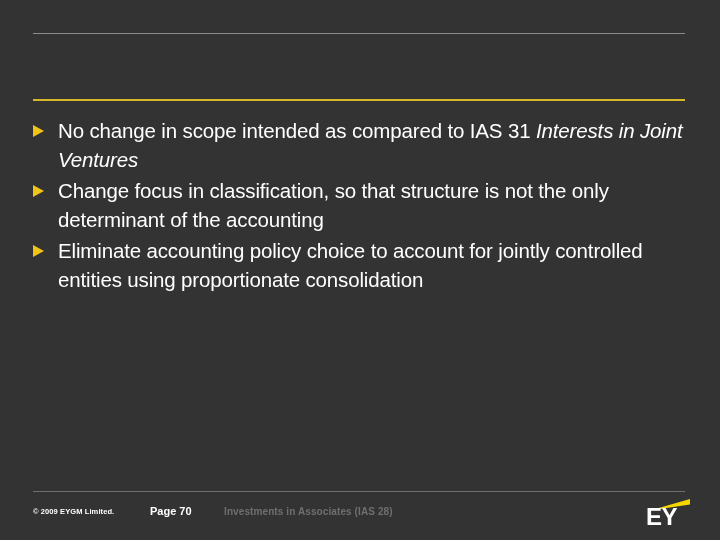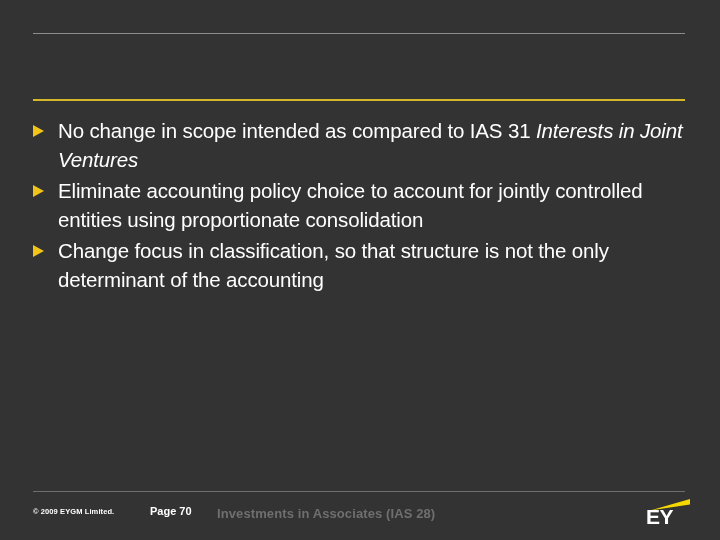"Eliminate accounting policy choice to" div.bullet-row { order: before "Change focus in classification, so" -> after "Change focus in classification, so" }
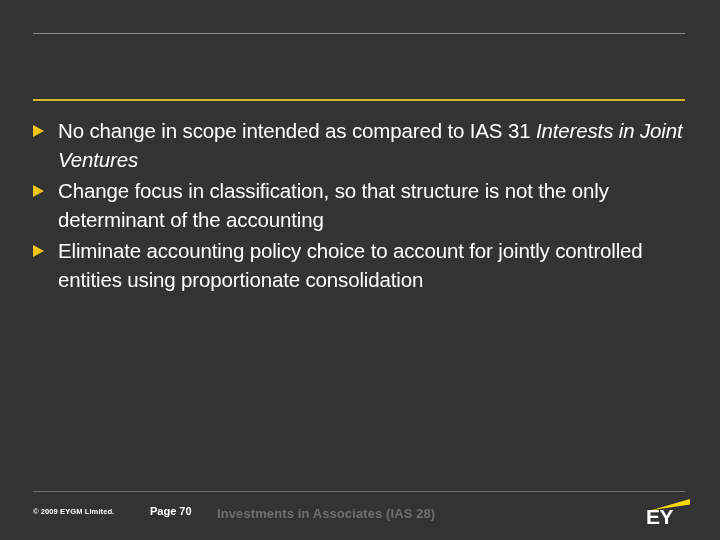"Investments in Associates (IAS 28)" .footer-subject { font-size: 13px -> 10px; left: 184px -> 191px }
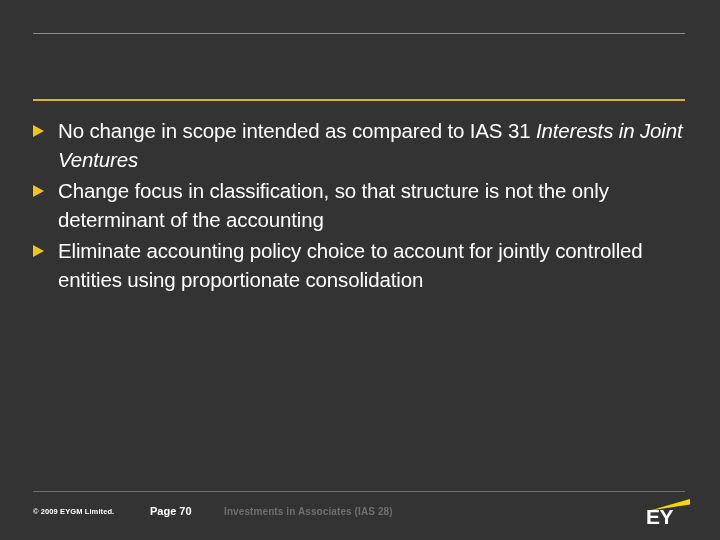"EY" .ey-word { font-size: 21px -> 24px }
